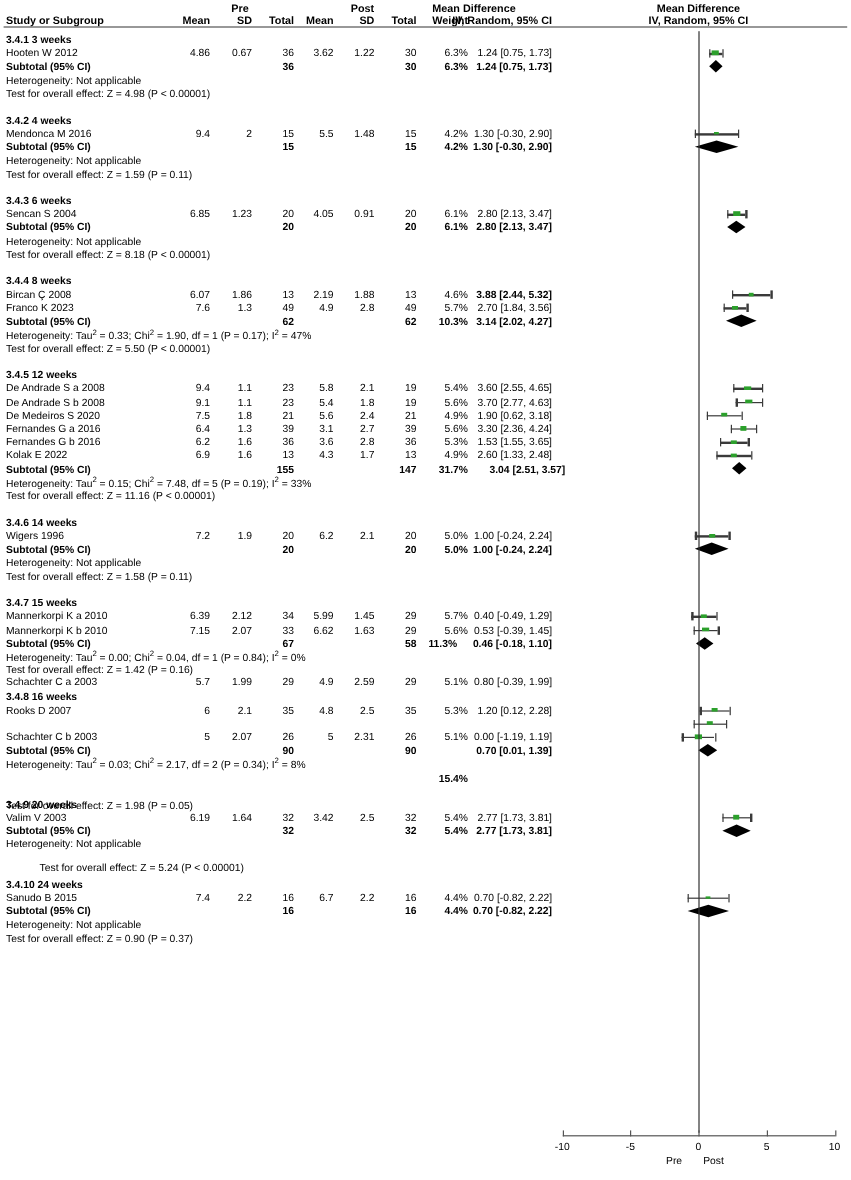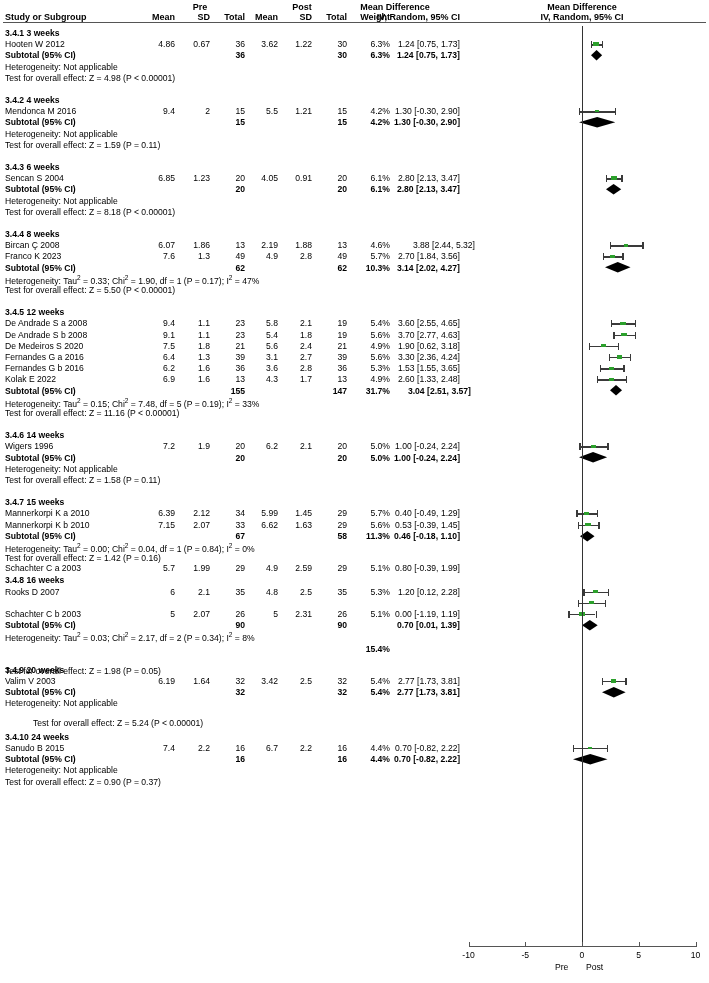"1.21" div.num { text: 1.21 -> 1.48 }
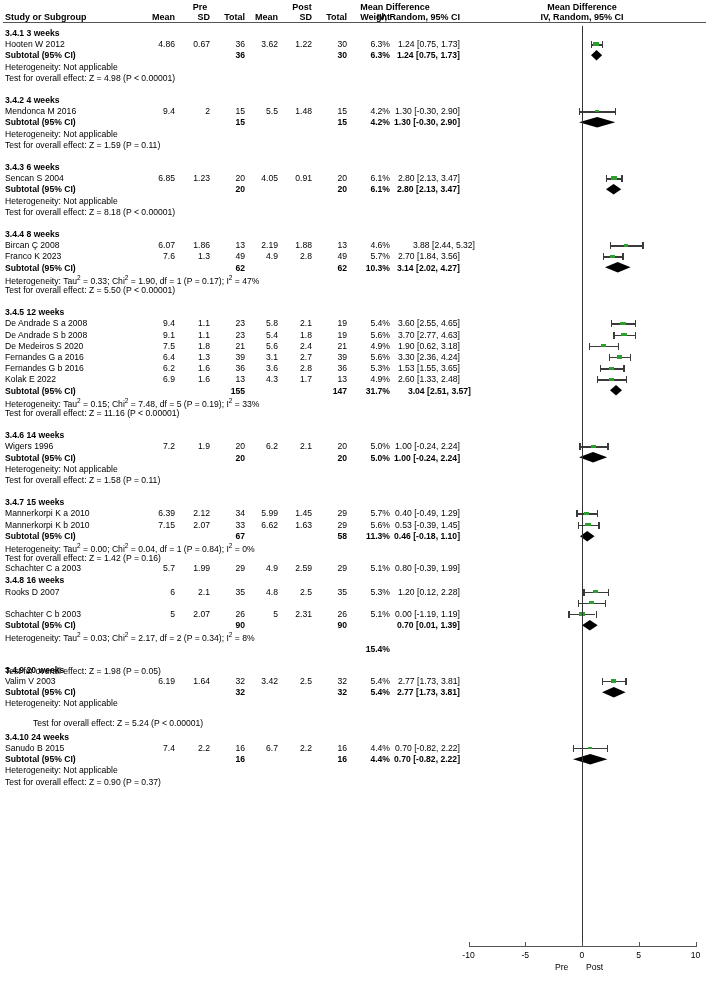"3.88 [2.44, 5.32]" div.ci { font-weight: none -> bold; left: 372px -> 357px }
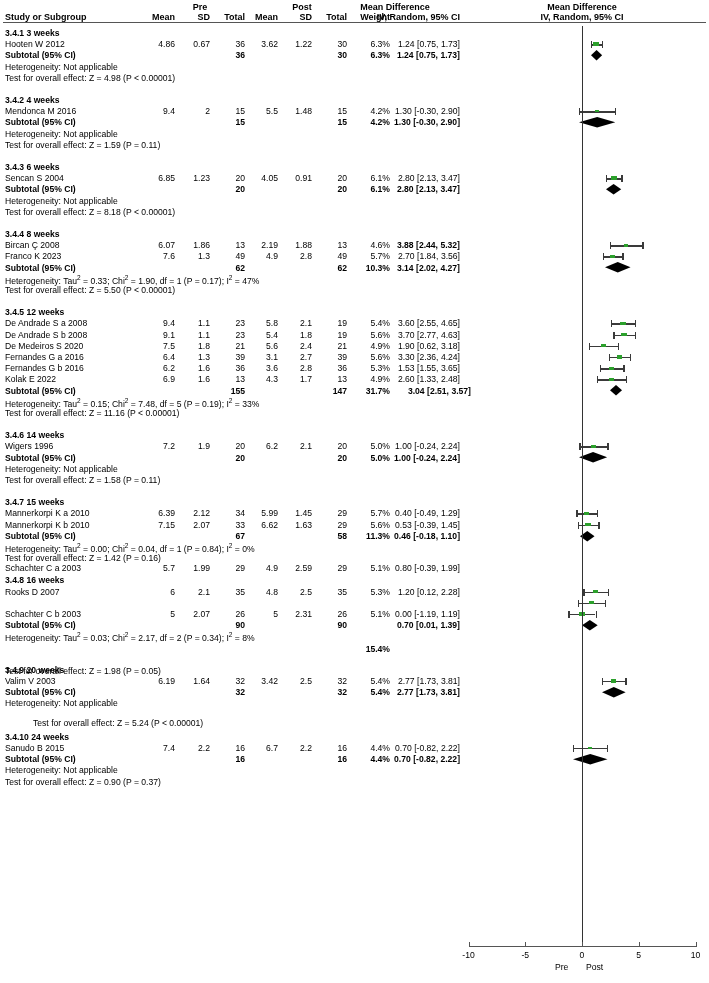"11.3%" div.num { text-align: none -> center }
